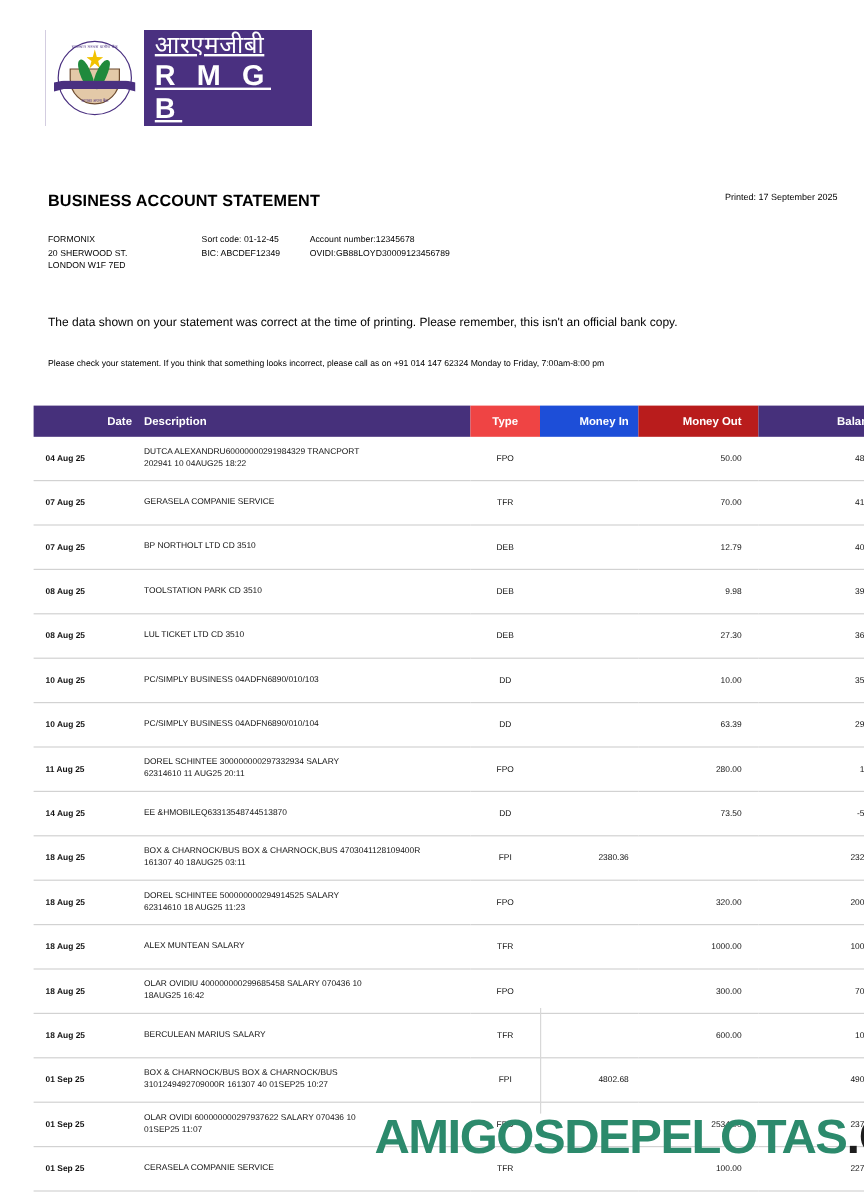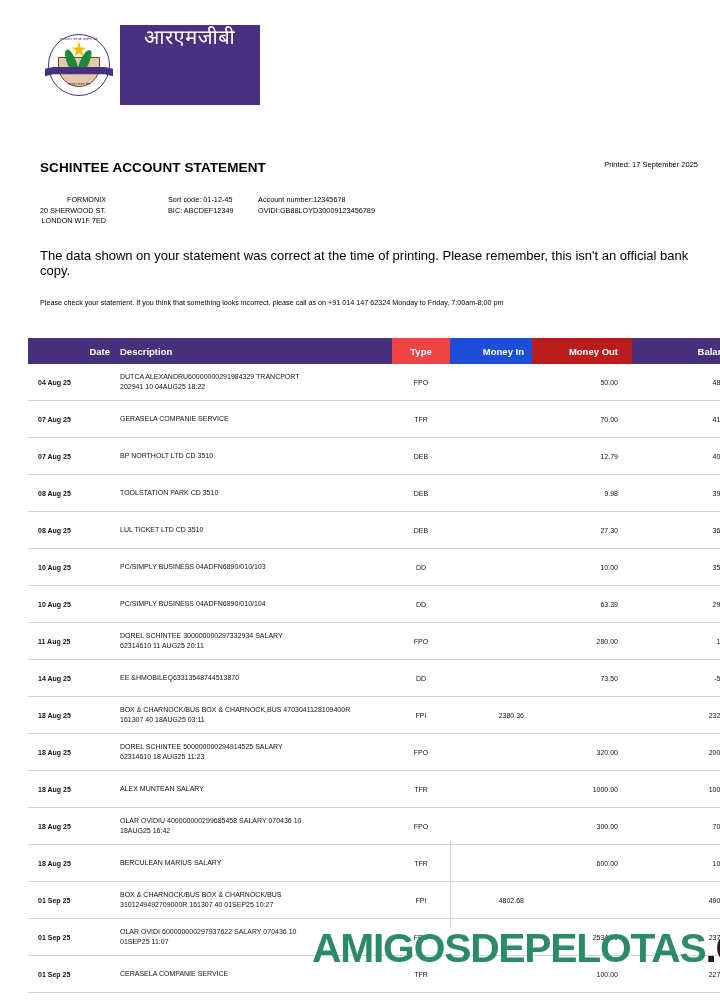"आरएमजीबी" #logo-words { justify-content: none -> center; padding-left: 24px -> 9px; text-decoration: none -> underline }
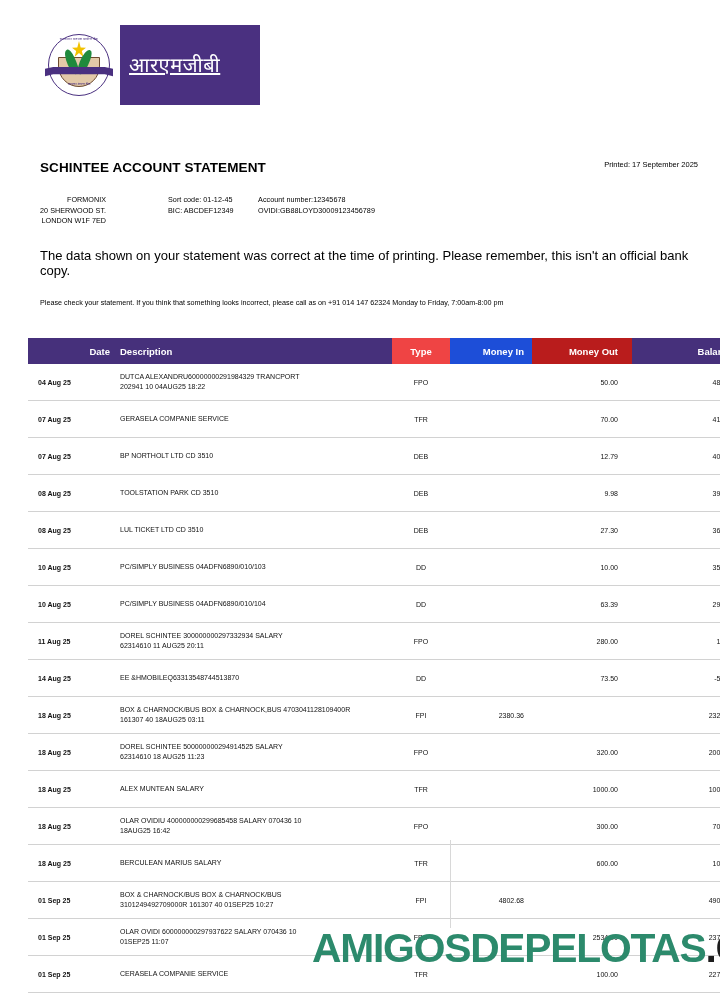"R M G B" div { html: none -> <div>R M G B</div> }
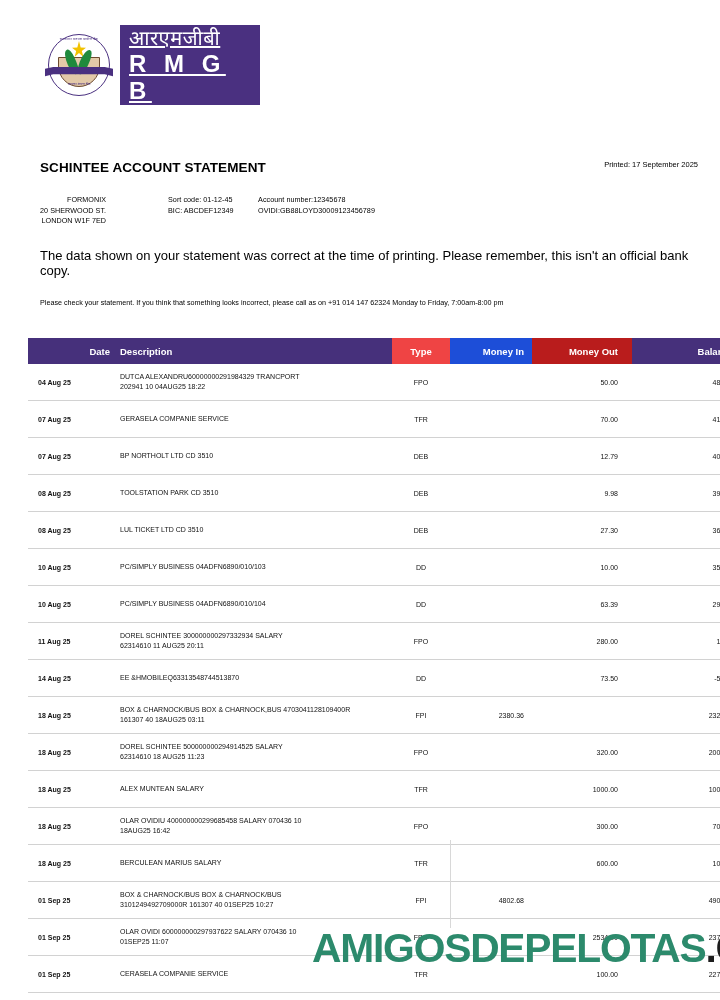"SCHINTEE ACCOUNT STATEMENT" div { text: SCHINTEE -> BUSINESS }
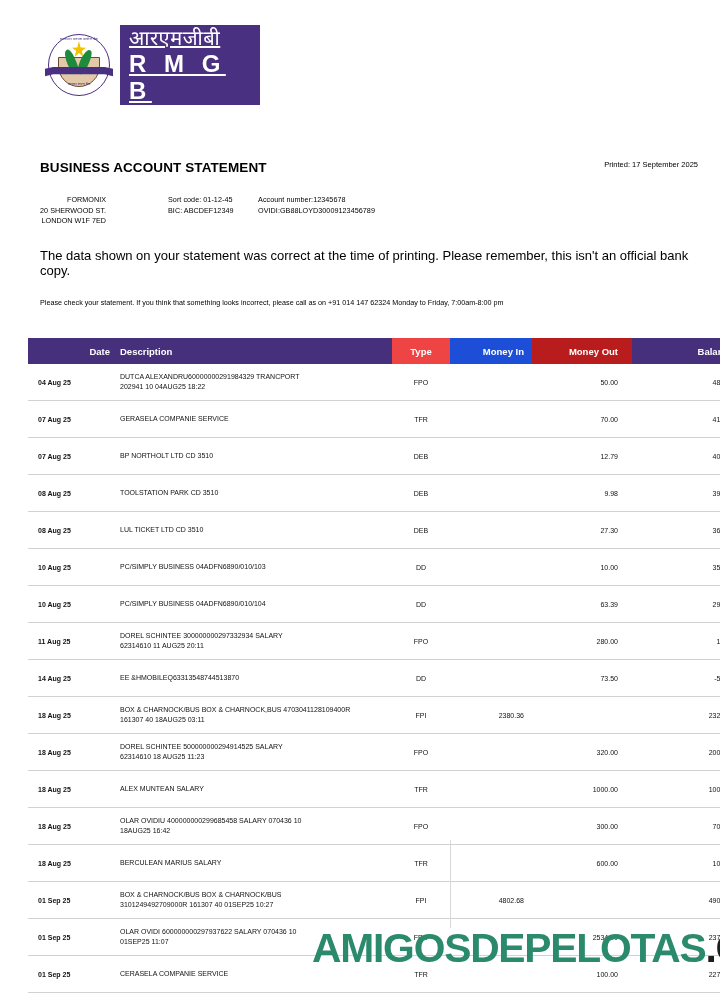"FORMONIX" #party-address { text-align: right -> none }
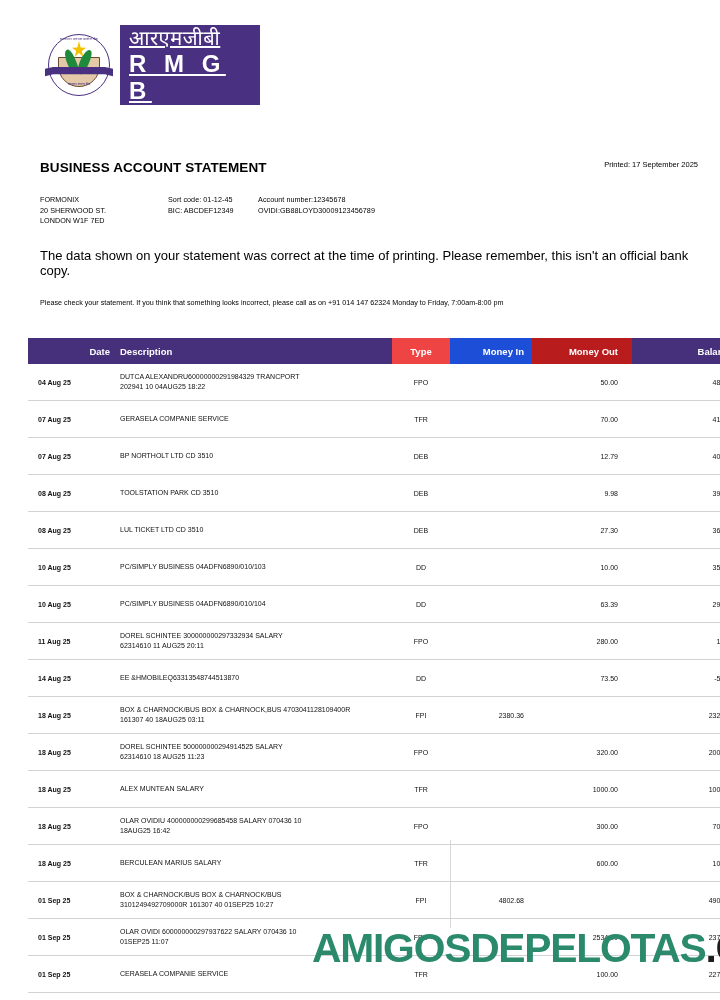"The data shown on your" #notice-printing { font-size: 13px -> 10px; top: 248px -> 264px }
